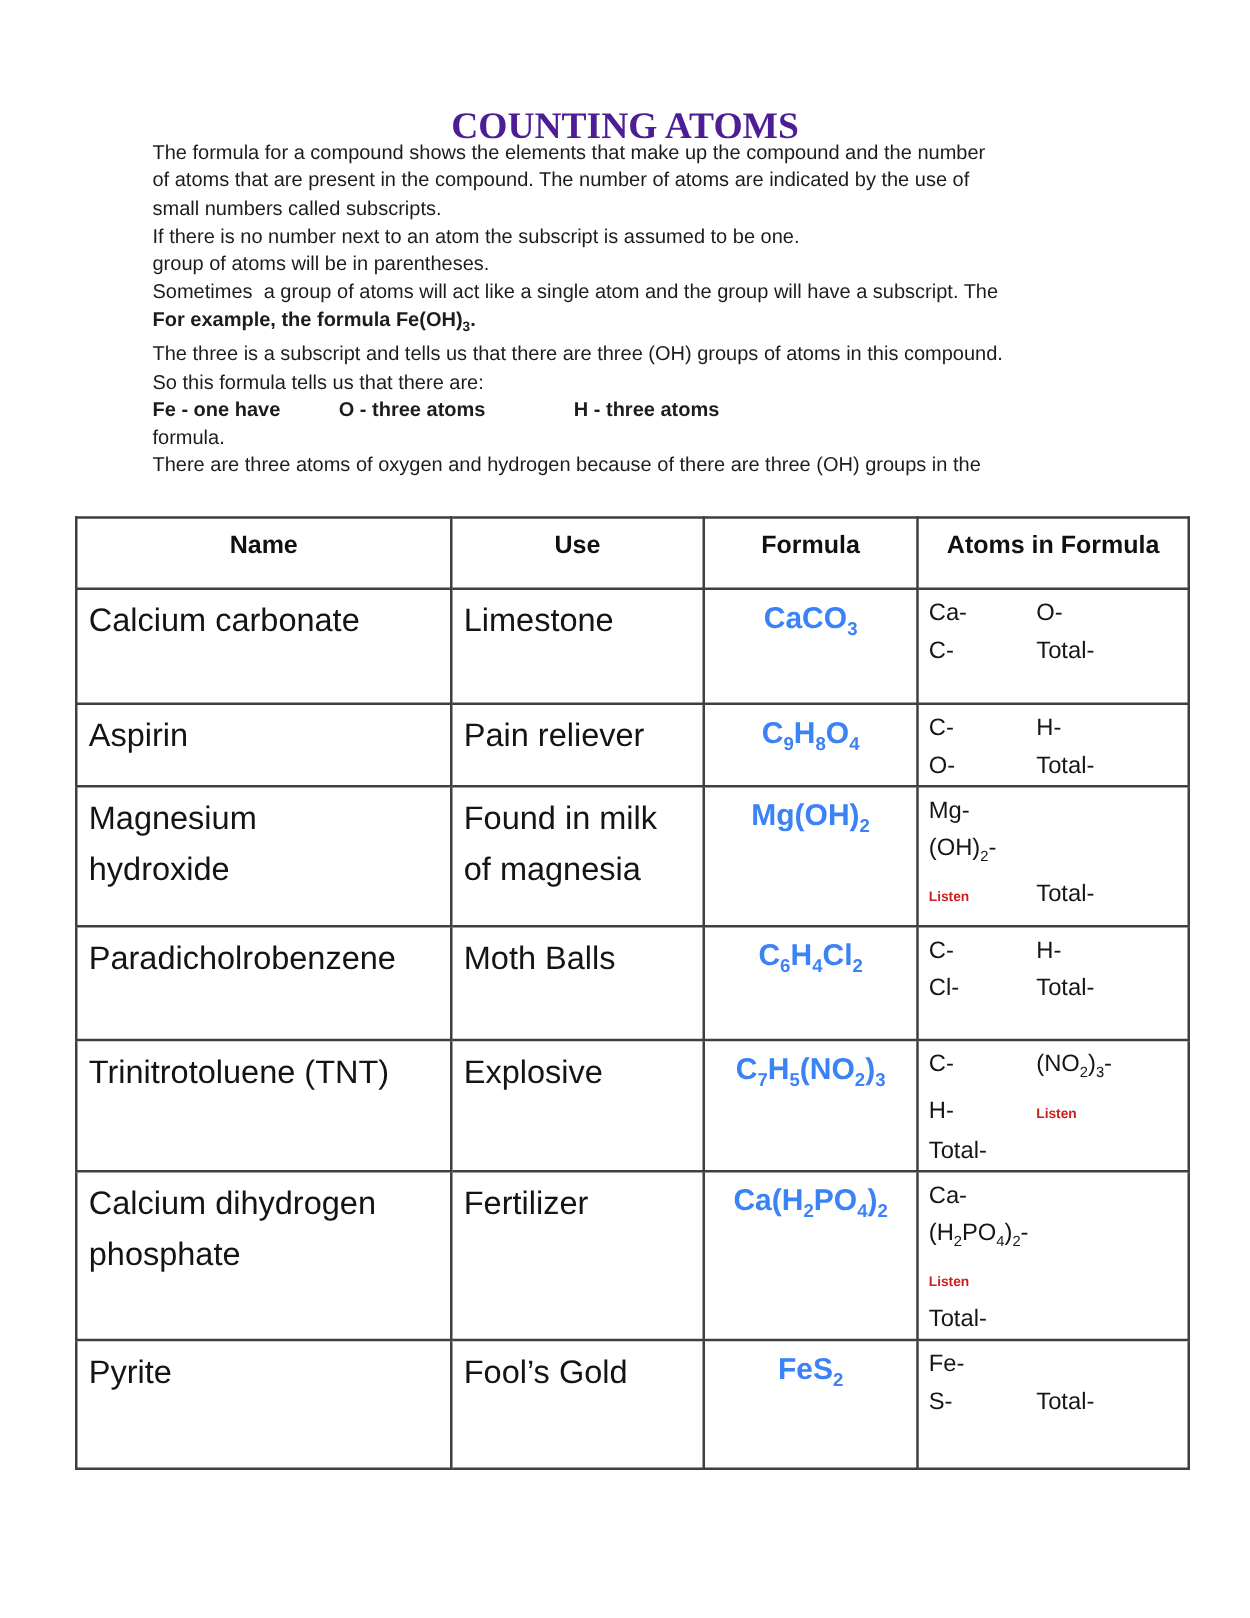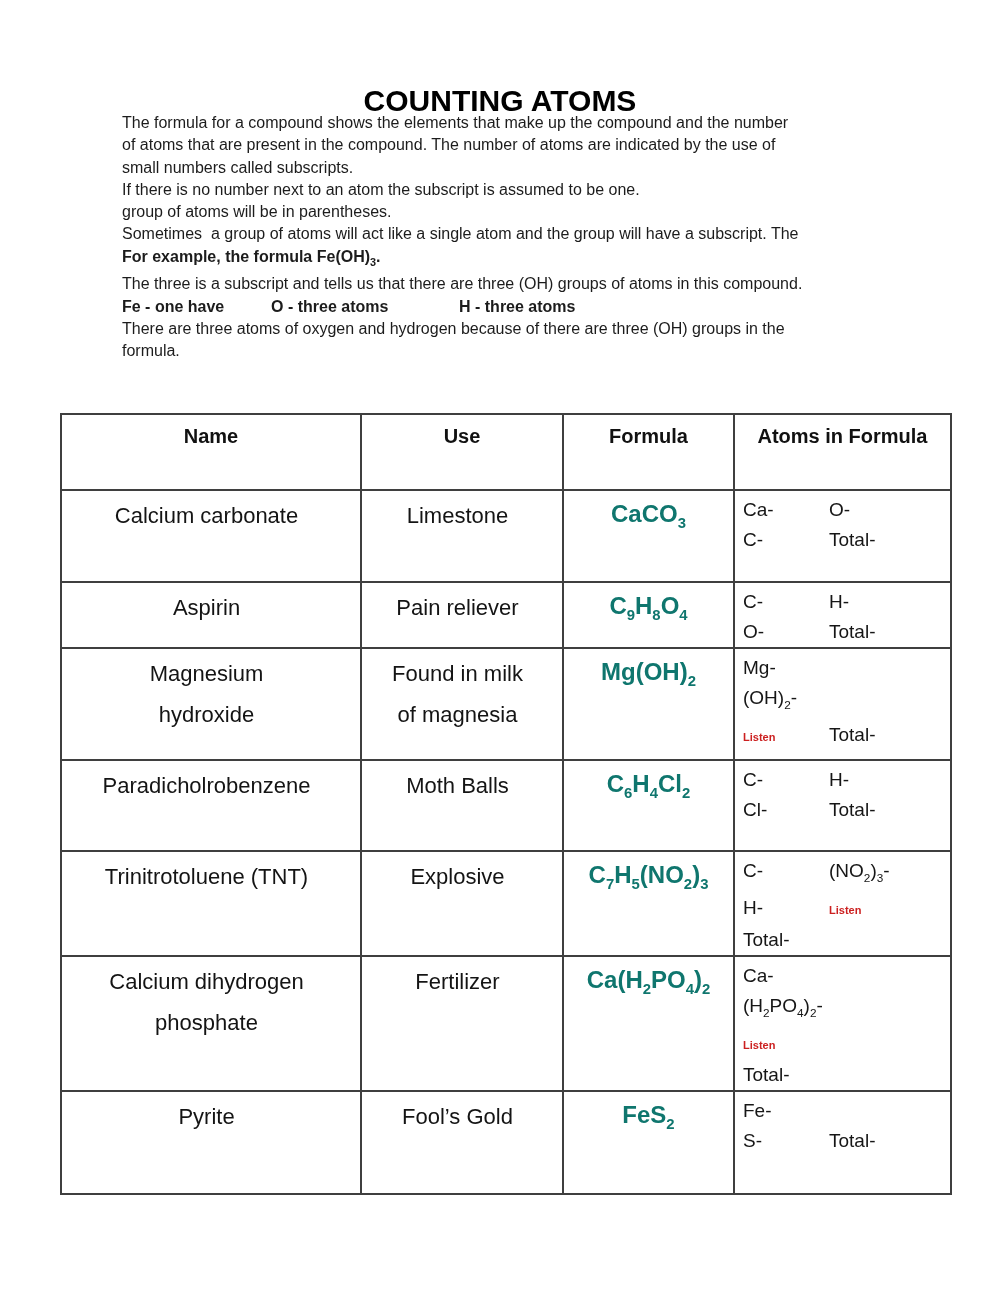"COUNTING ATOMS" .title { color: #000000 -> #4c1d95; font-family: none -> Liberation Serif, serif }
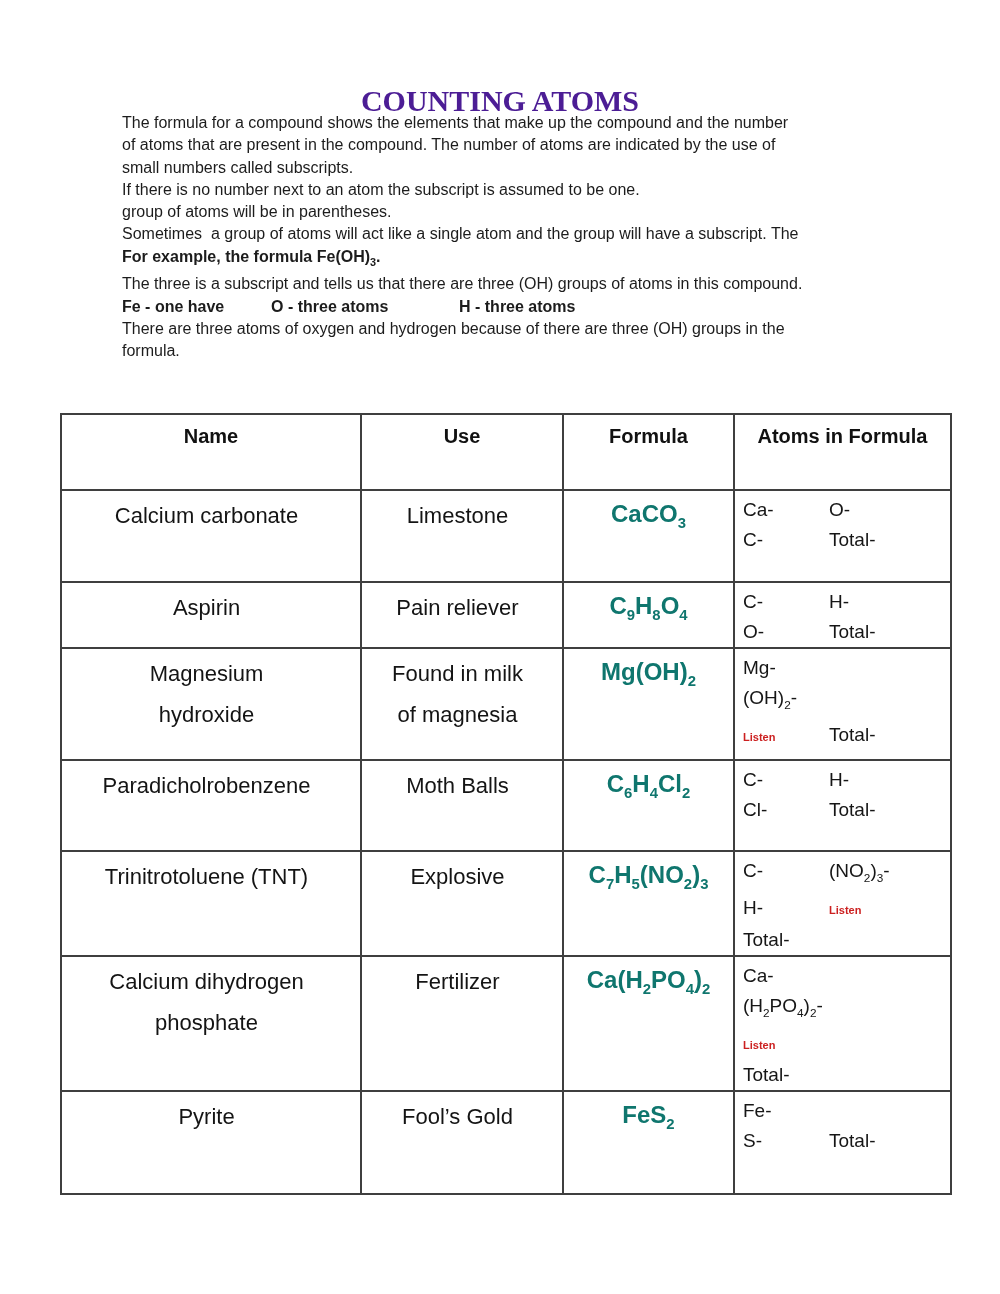"So this formula tells us" p { html: none -> <p>So this formula tells us that there are:</p> }
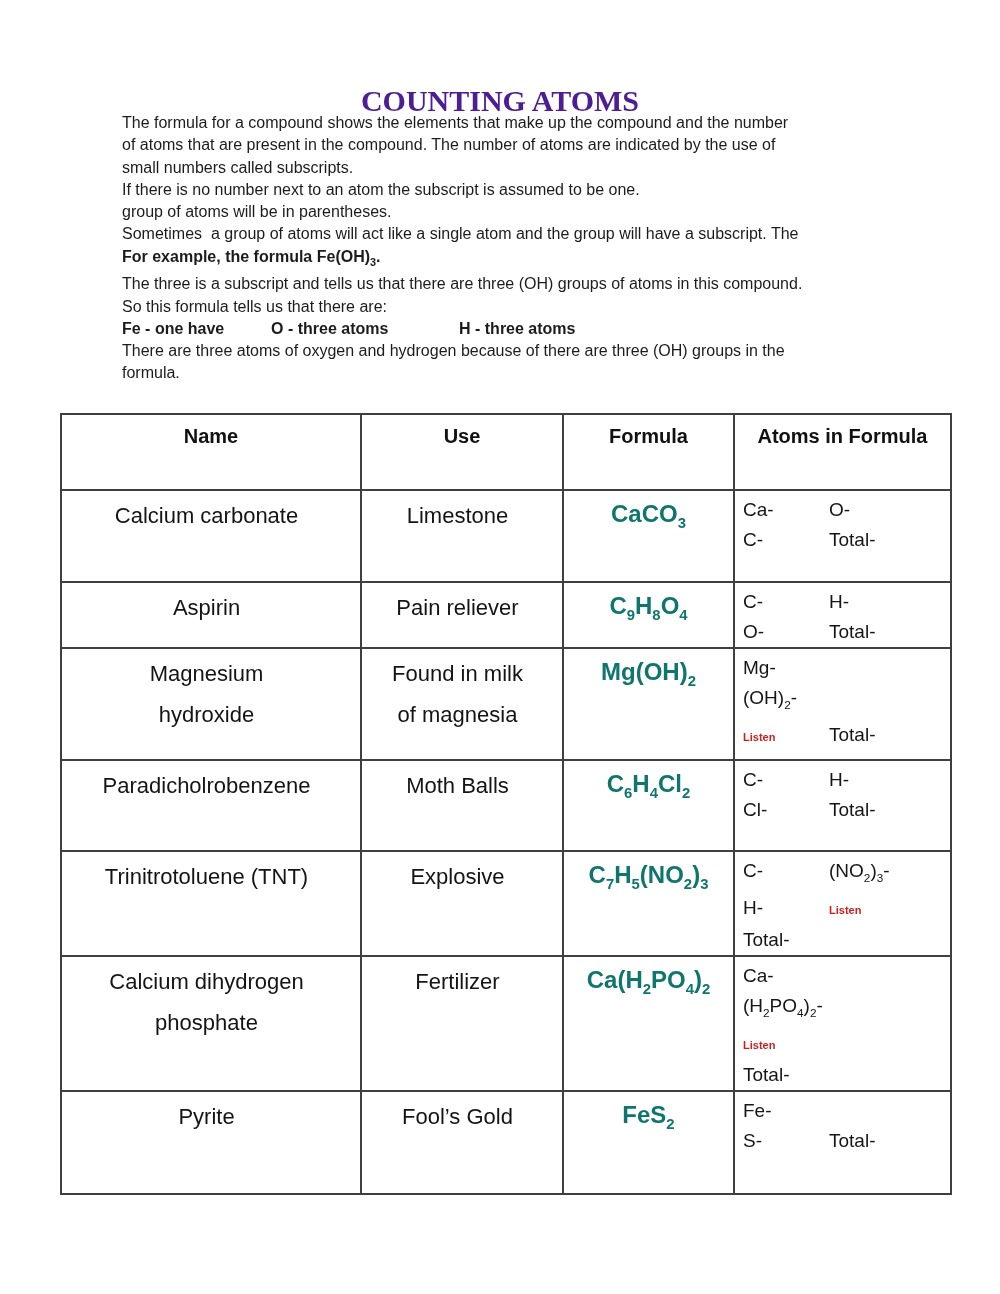"There are three atoms of" p { order: before "formula." -> after "formula." }
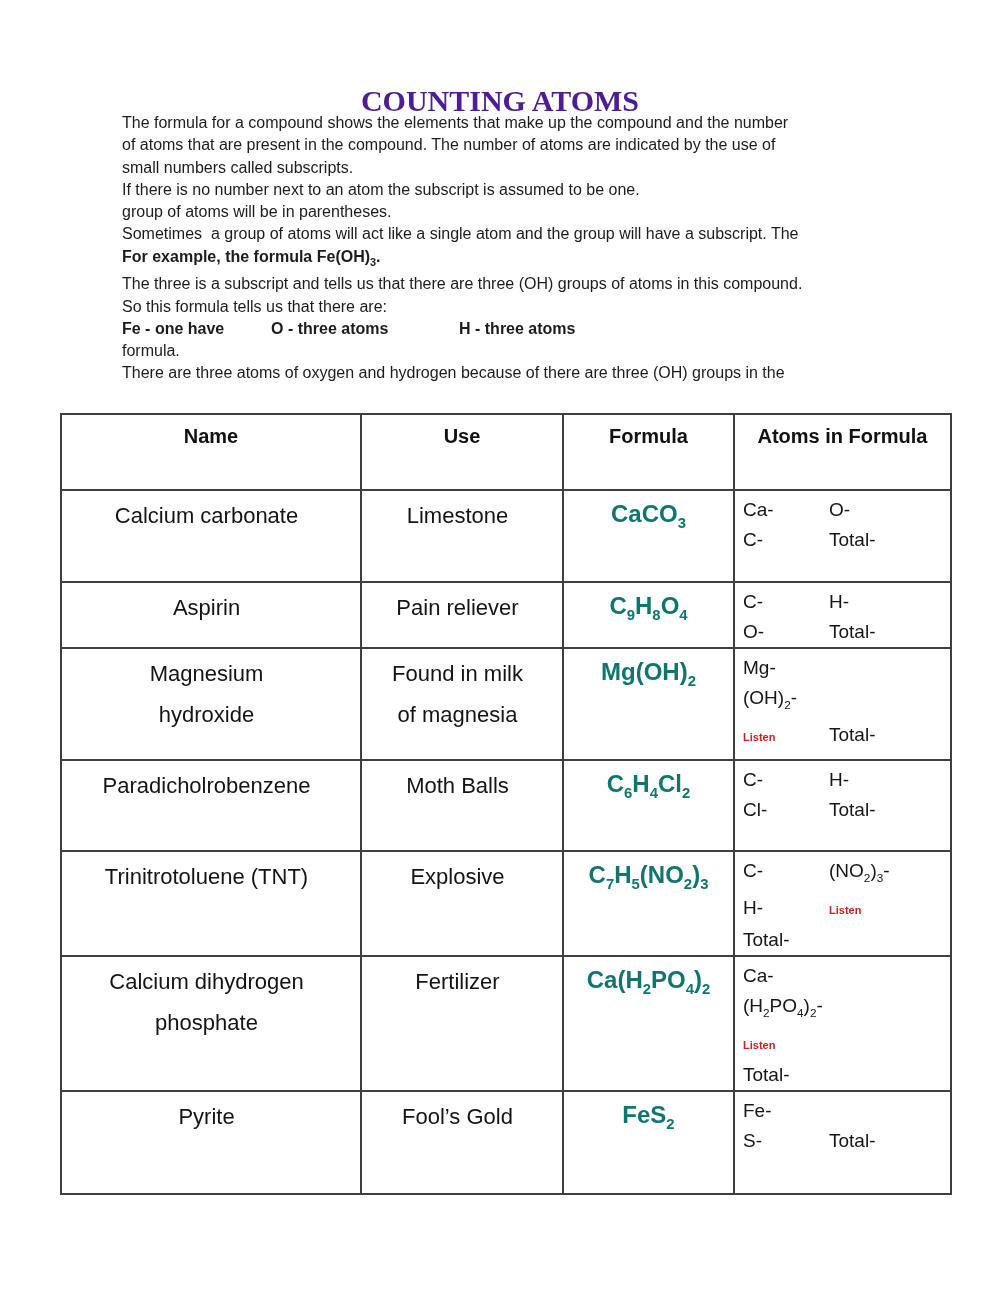"Name" thead tr { height: 76px -> 57px }
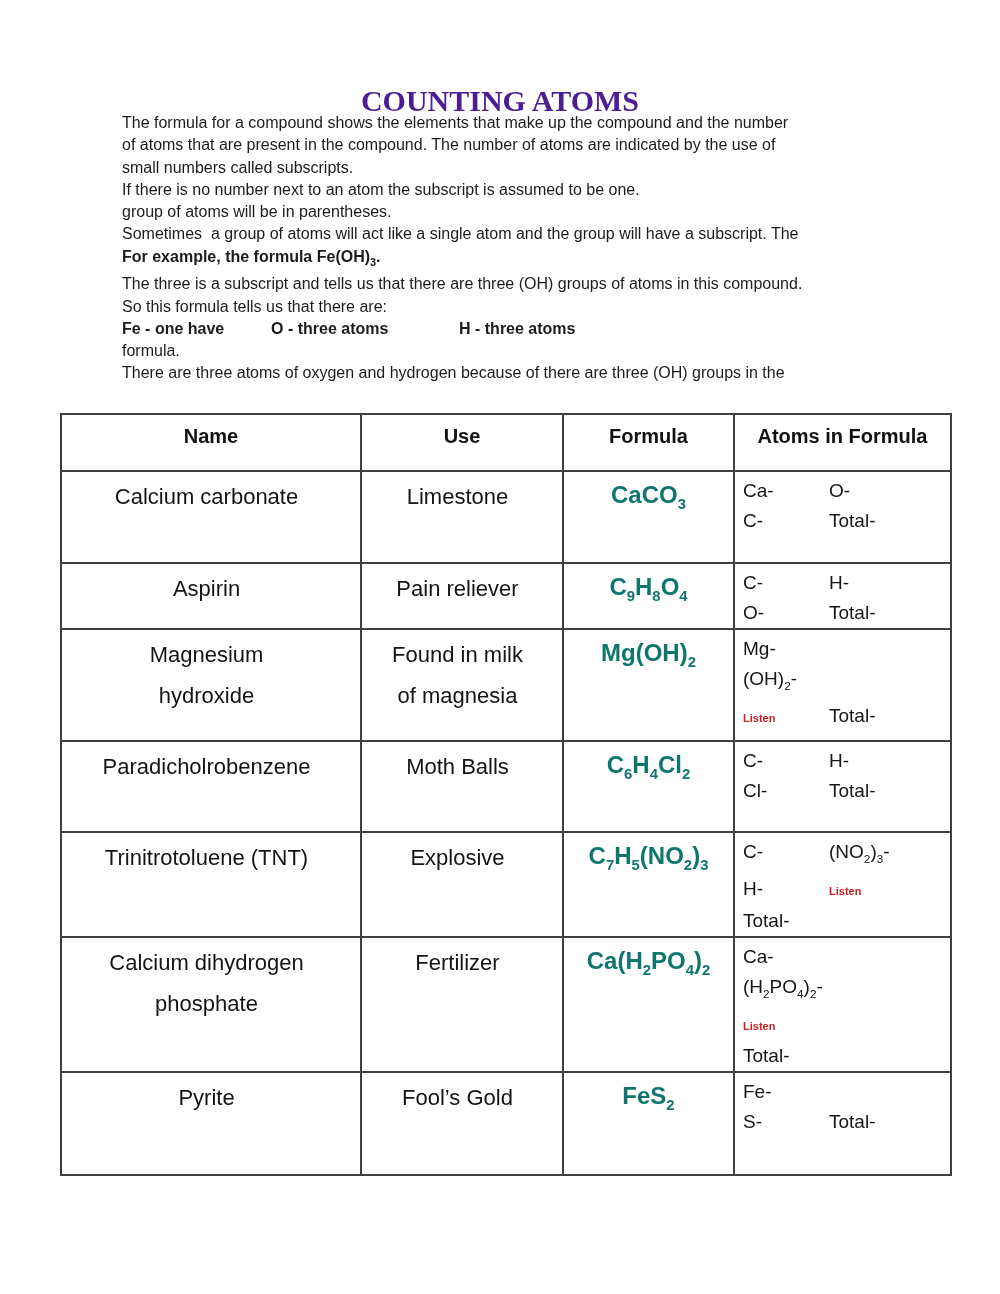"Calcium carbonate" td.name-cell, td.use-cell { font-size: 22px -> 26px; text-align: center -> none }
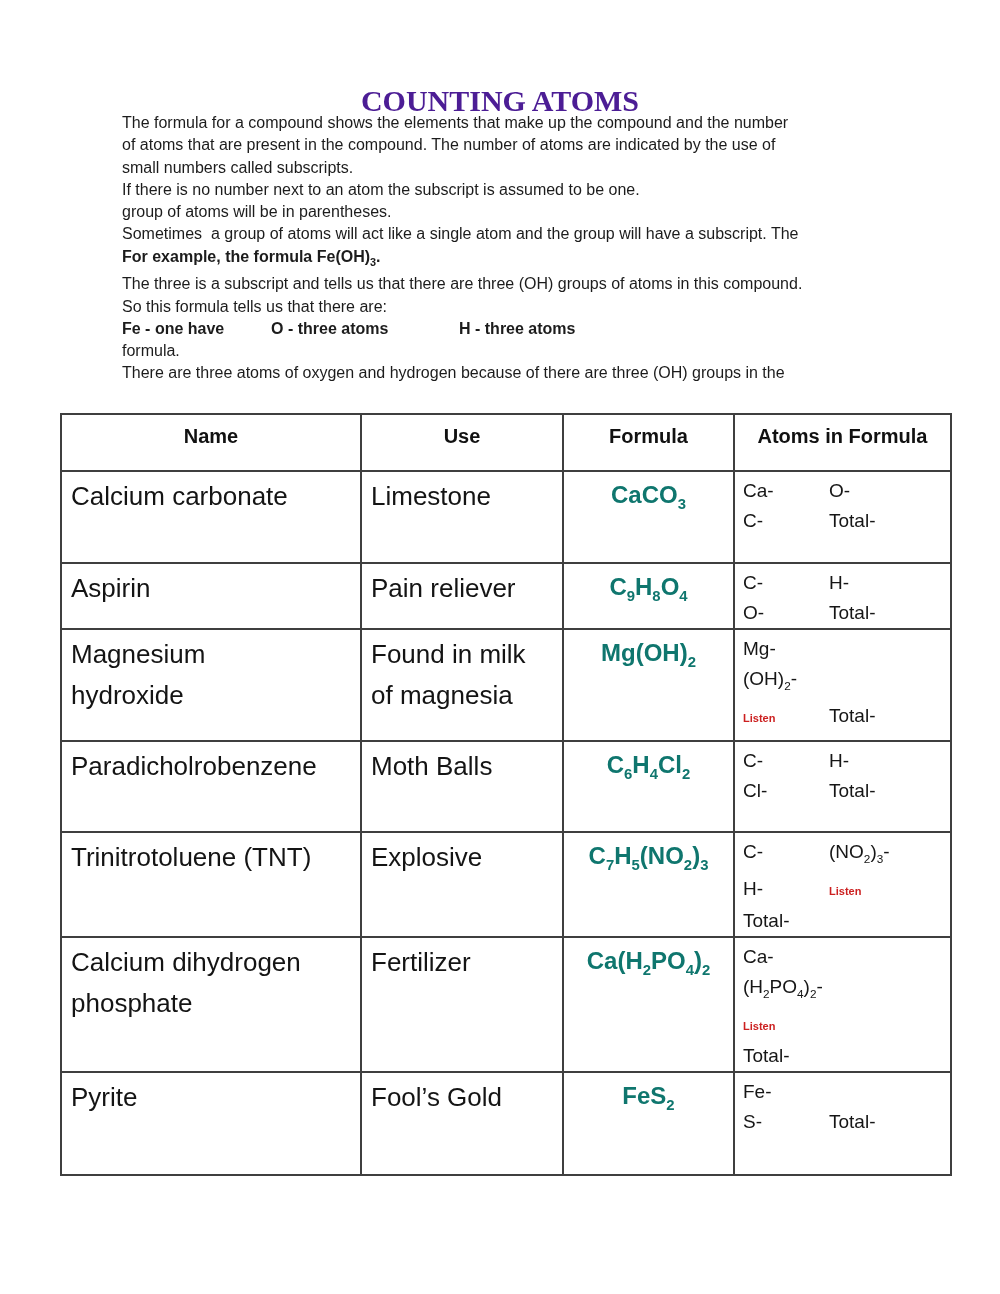"CaCO3" td.formula-cell .formula { color: #0f766e -> #3b82f6 }
